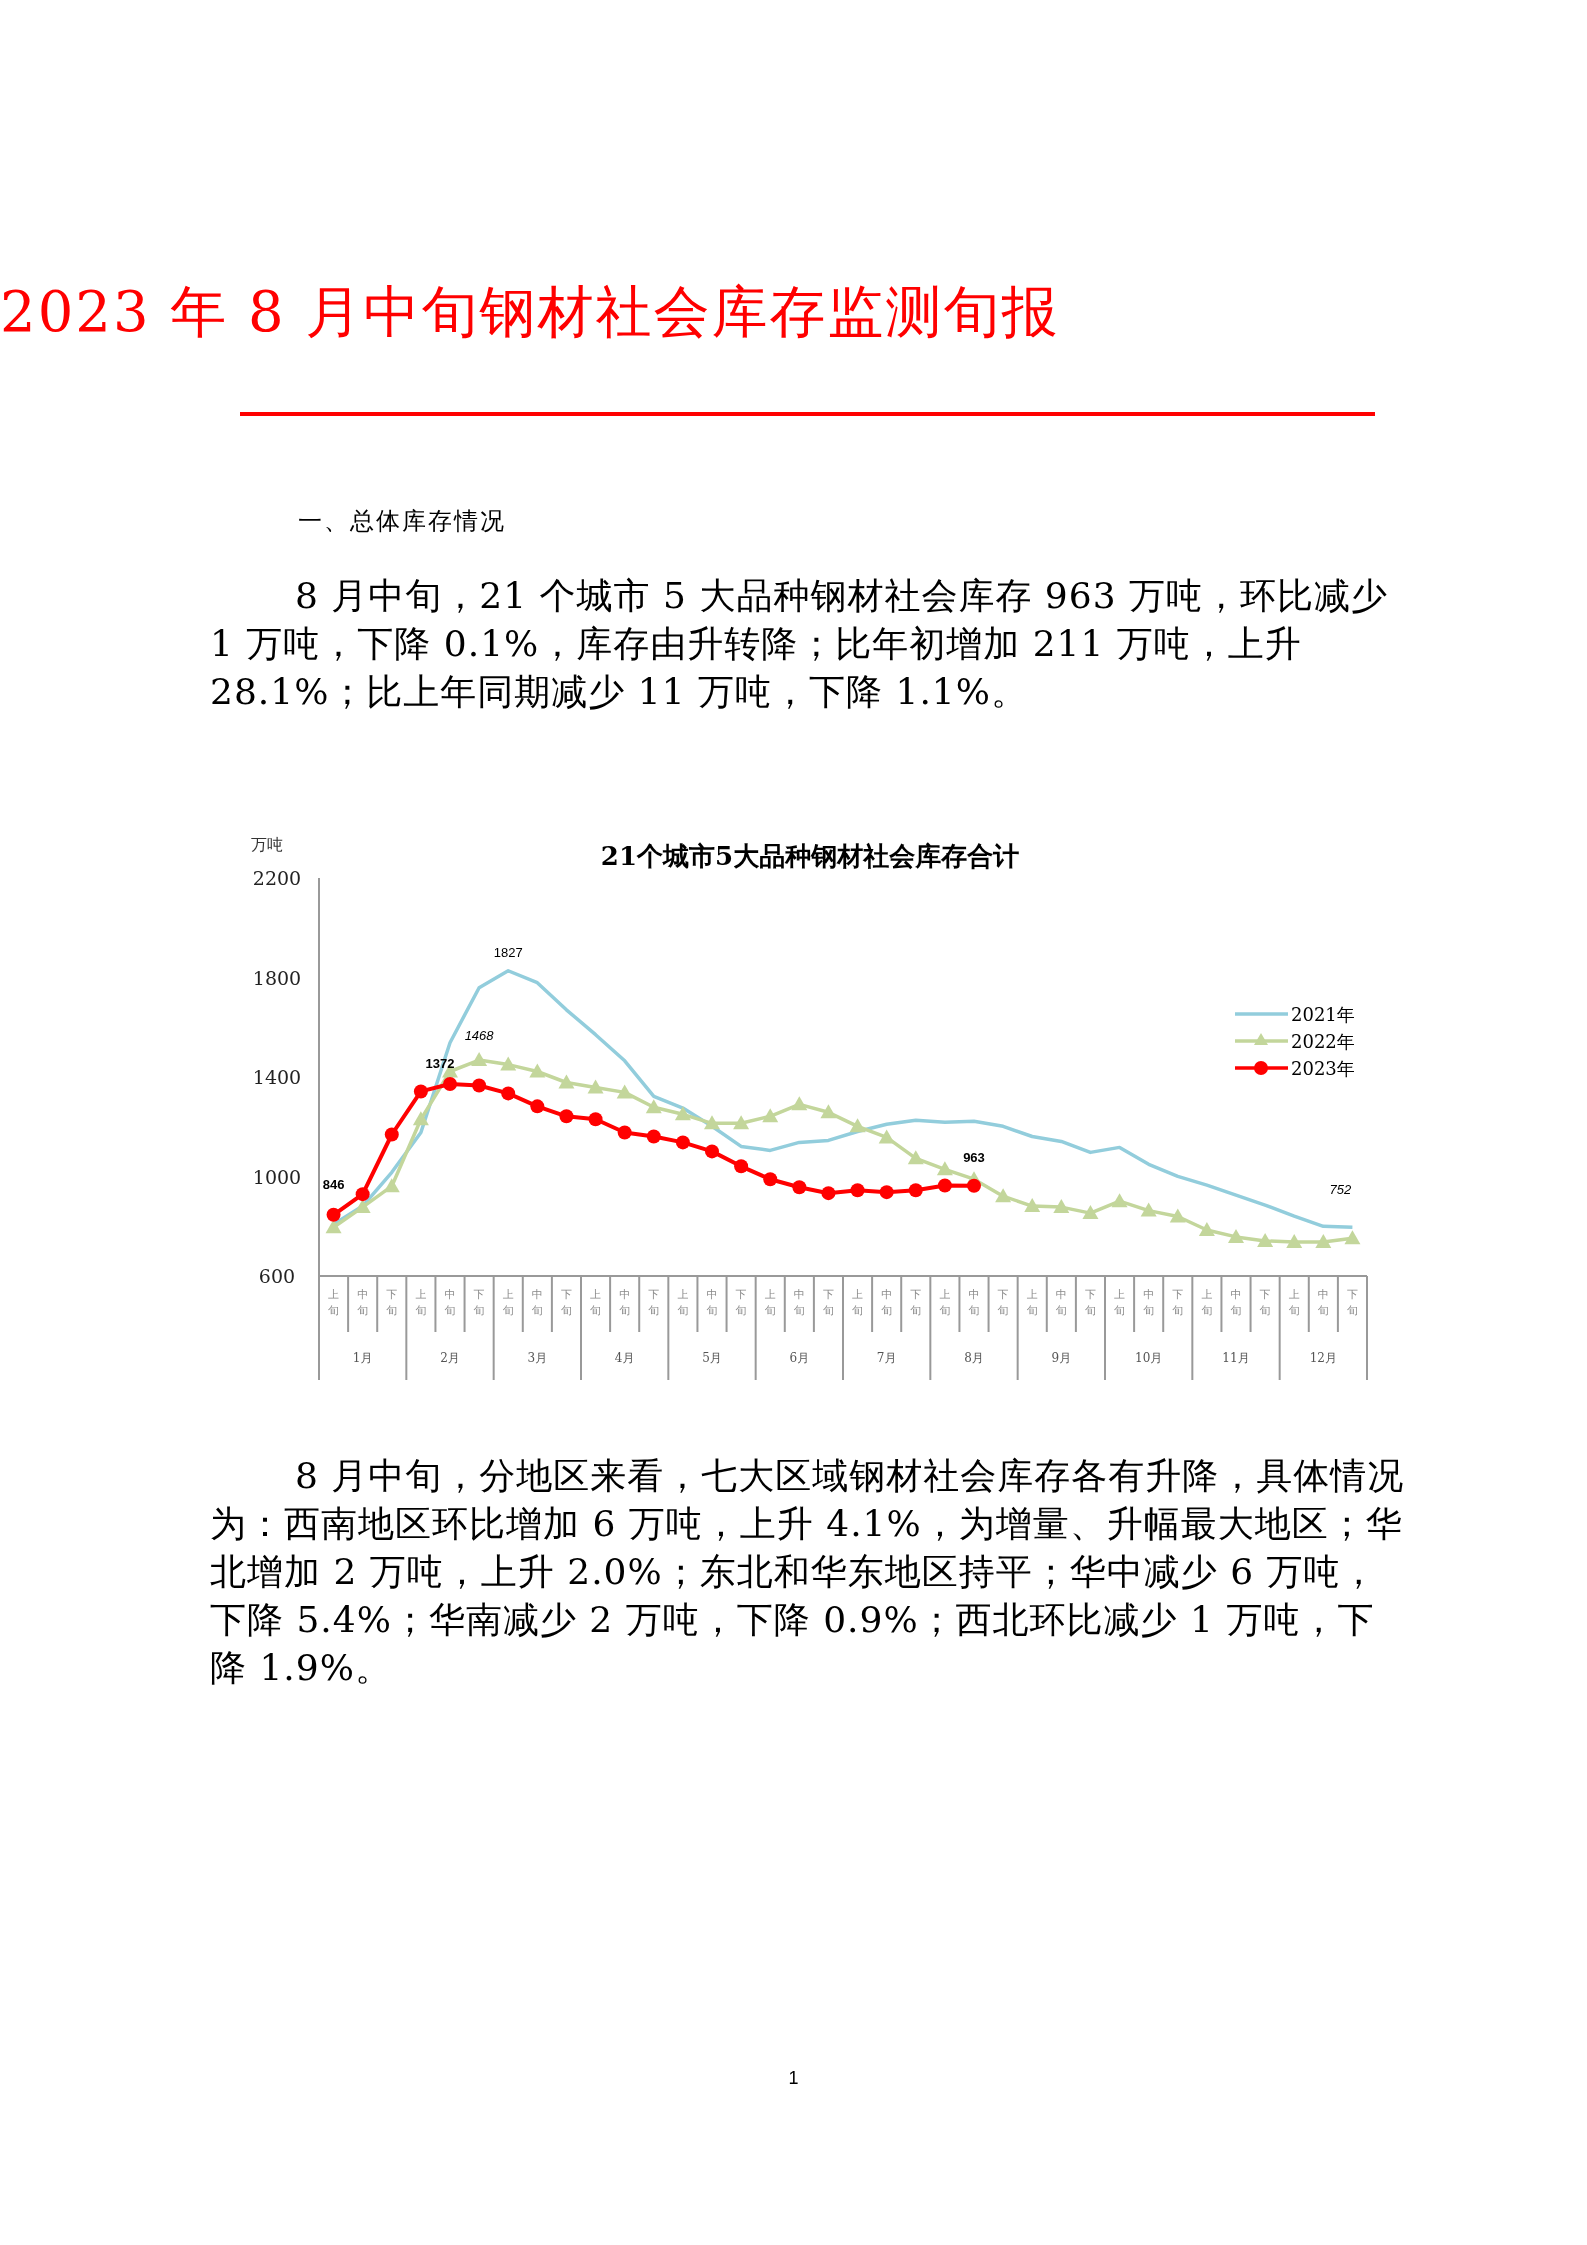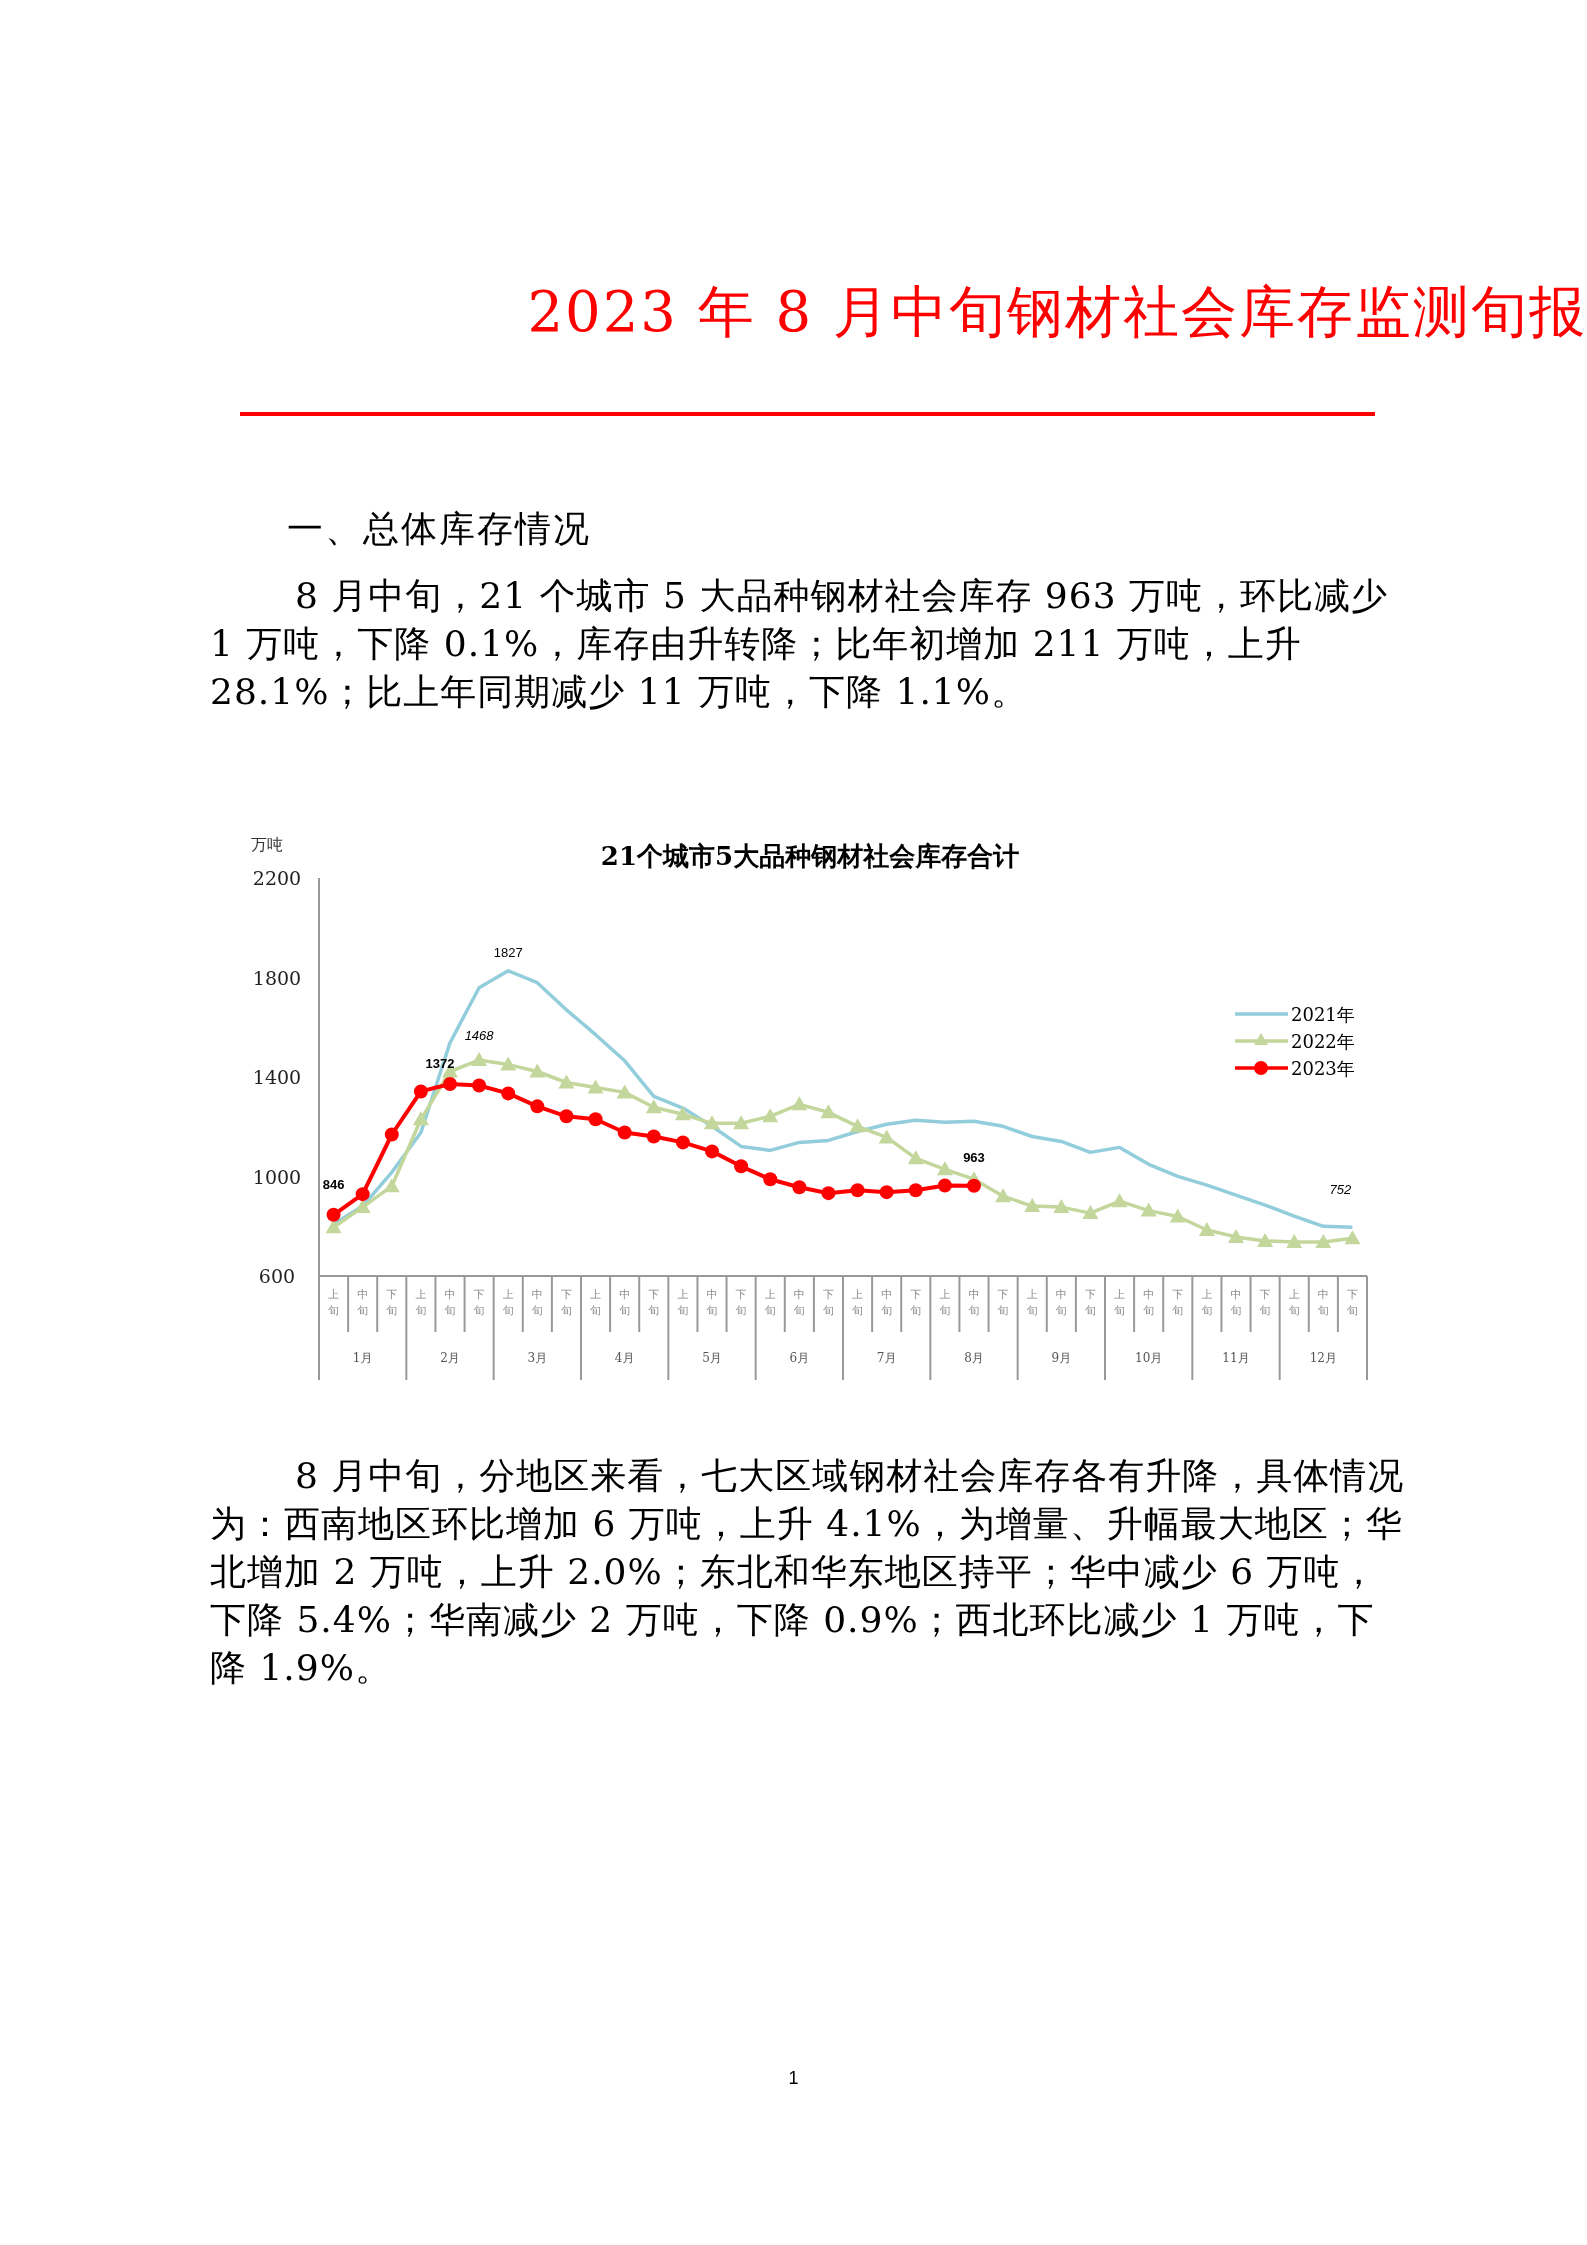"2023 年 8 月中旬钢材社会库存监测旬报" .title { text-align: right -> left }
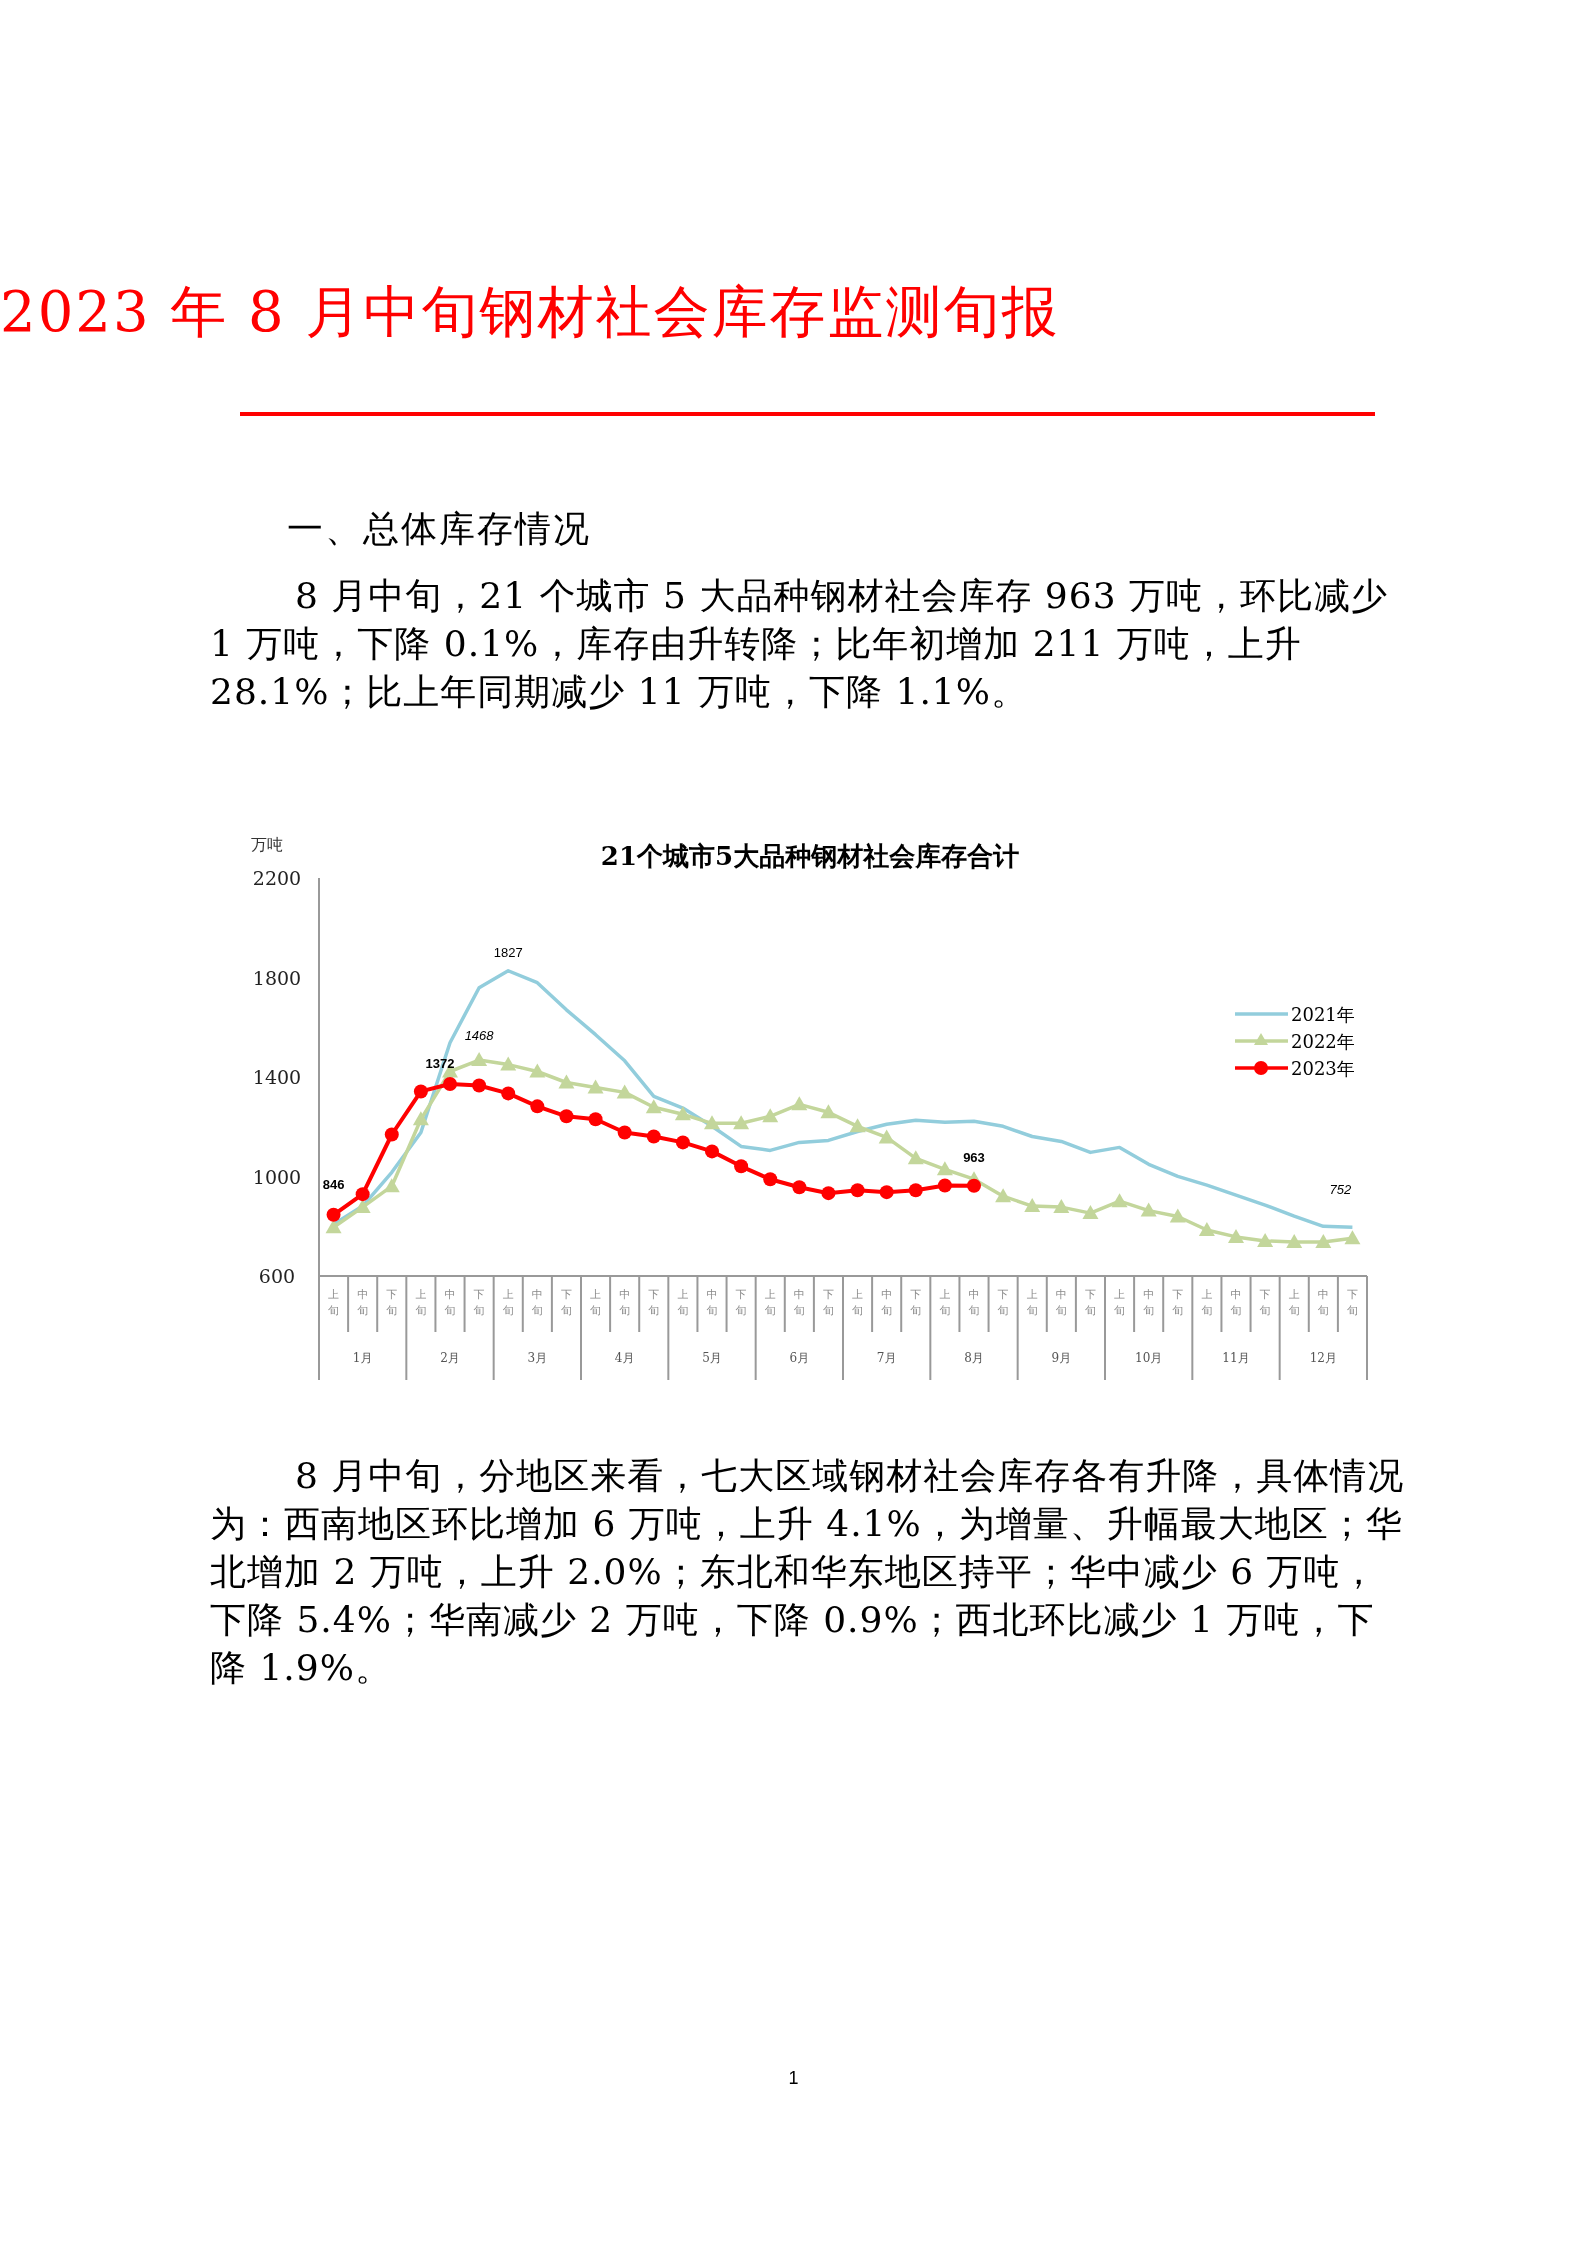"一、总体库存情况" .section-heading { font-size: 36px -> 24px; left: 287px -> 298px }
